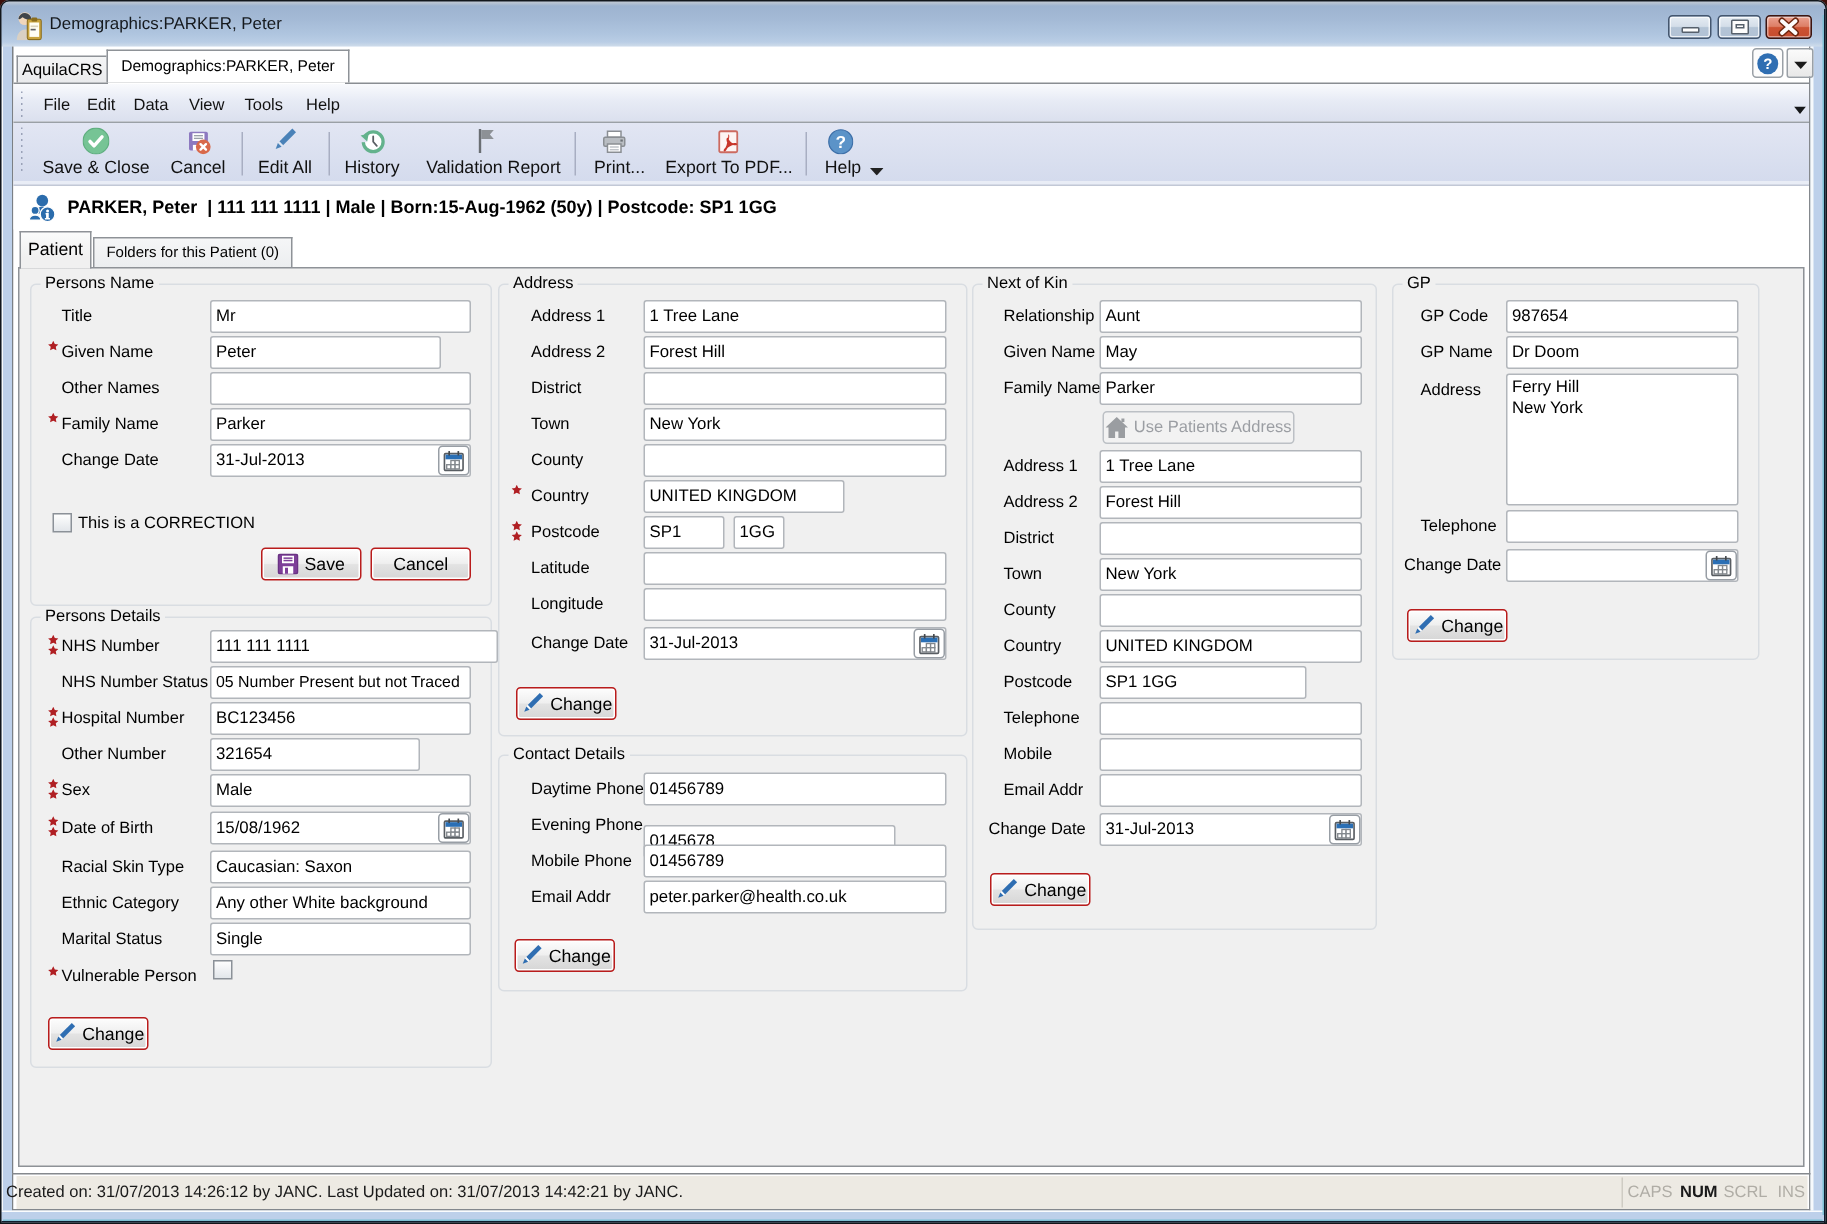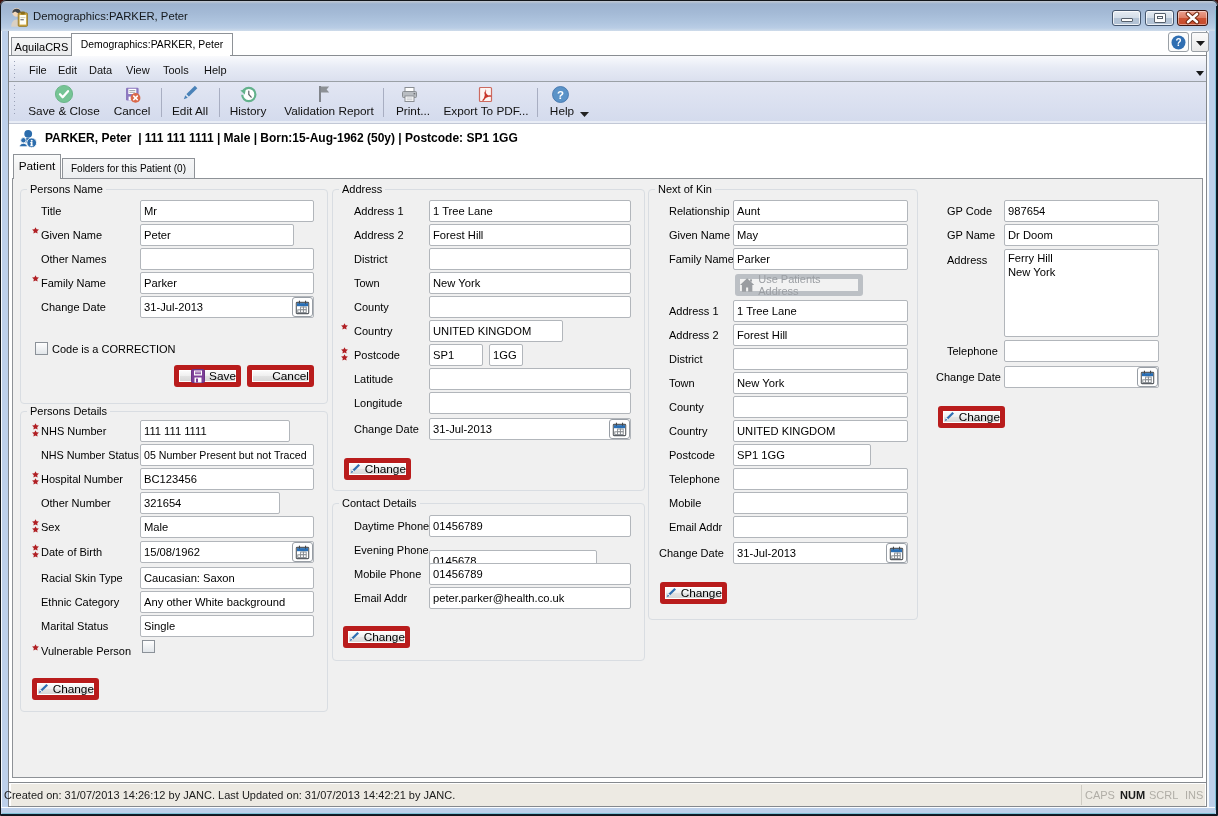"GP" div.fs { html: none -> <div> <div>GP</div> </div> }
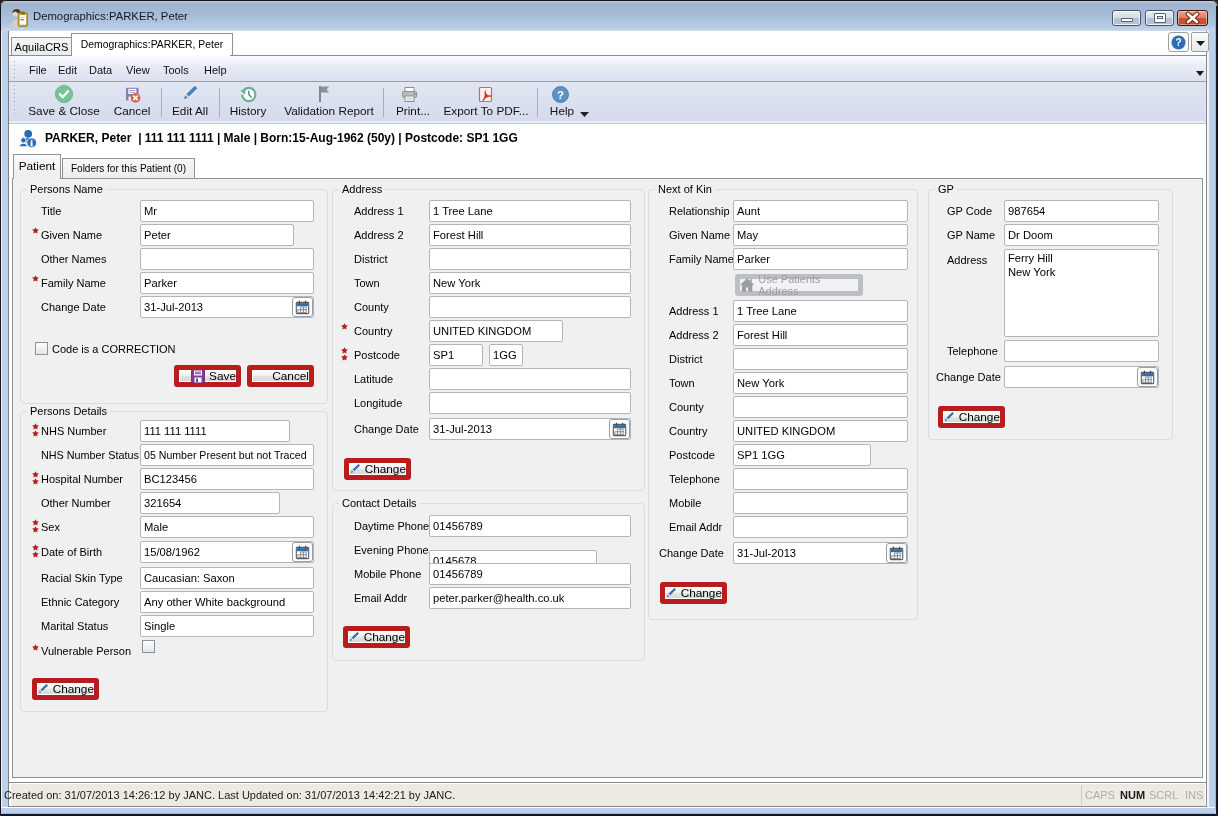"Use Patients Address" .btn { border: 5px solid #b91c1c -> 1px solid #b91c1c; justify-content: flex-end -> center }
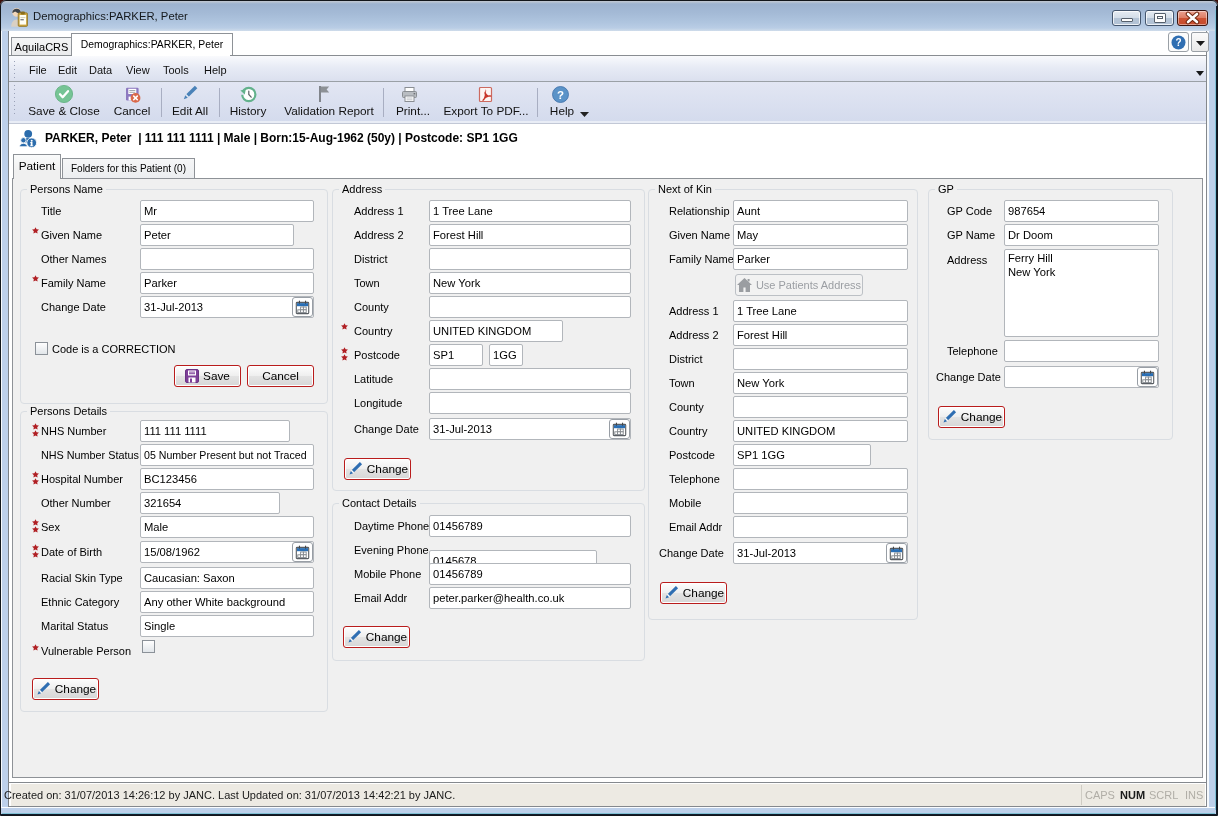"Code is a CORRECTION" div.lbl { text: Code -> This }
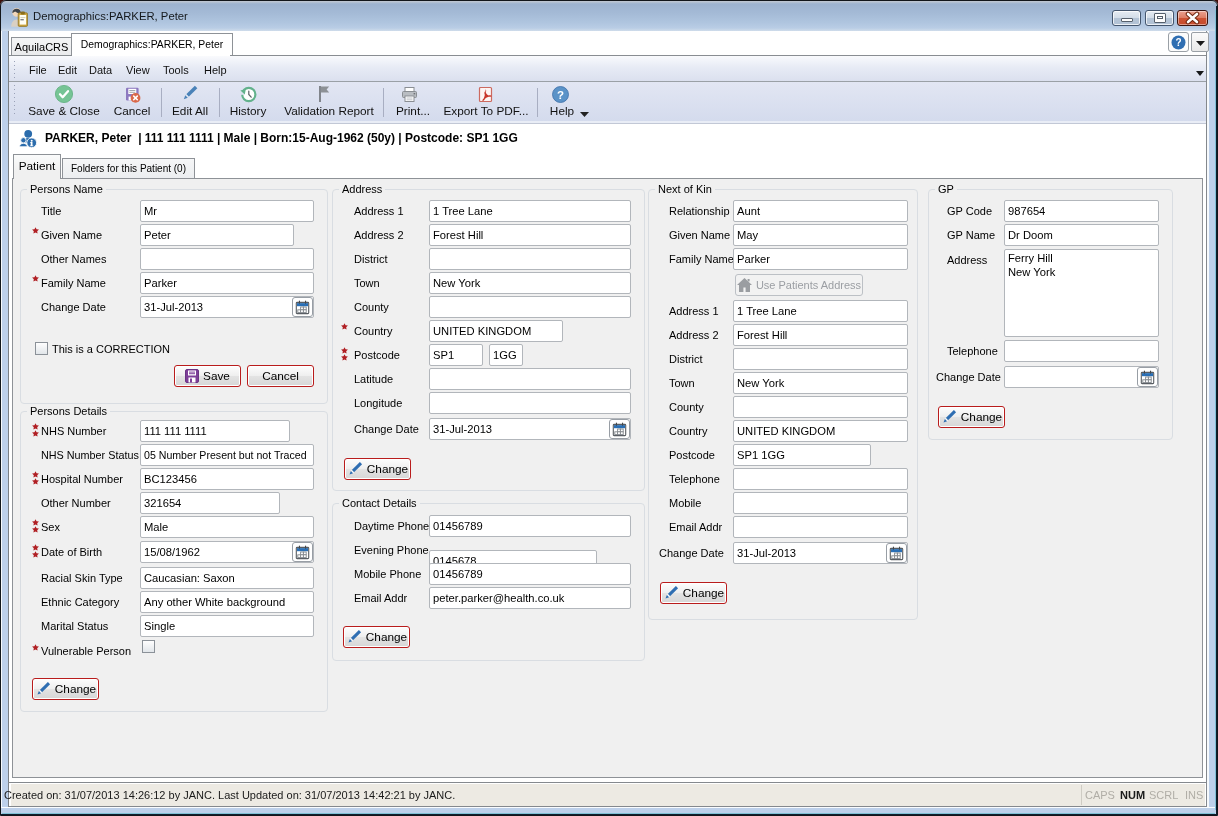"111 111 1111" div.inp { width: 150px -> 192px }
